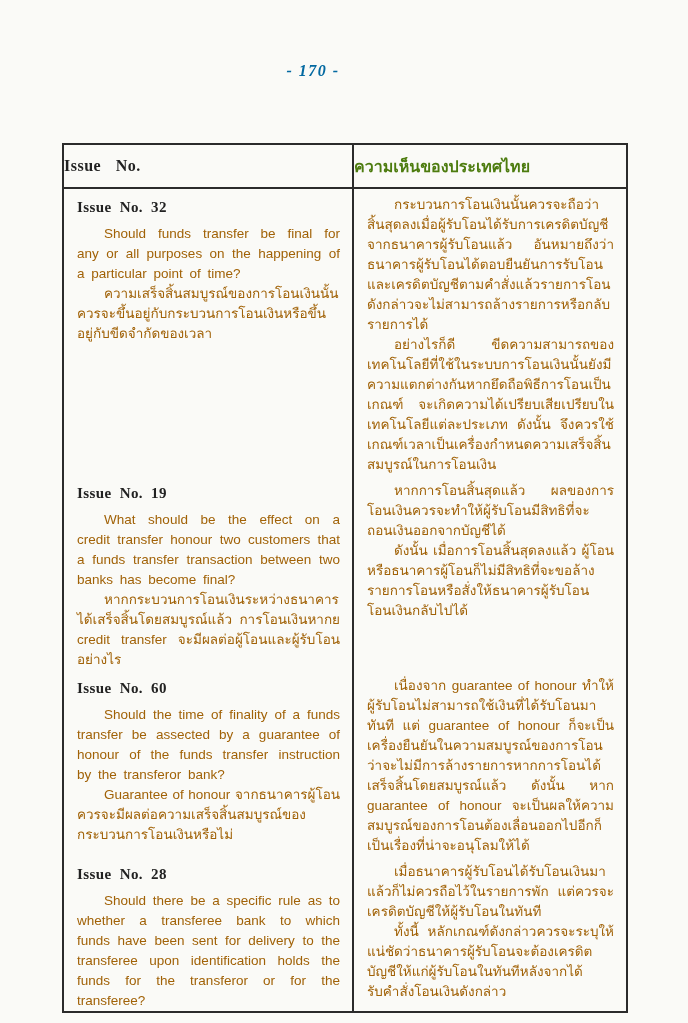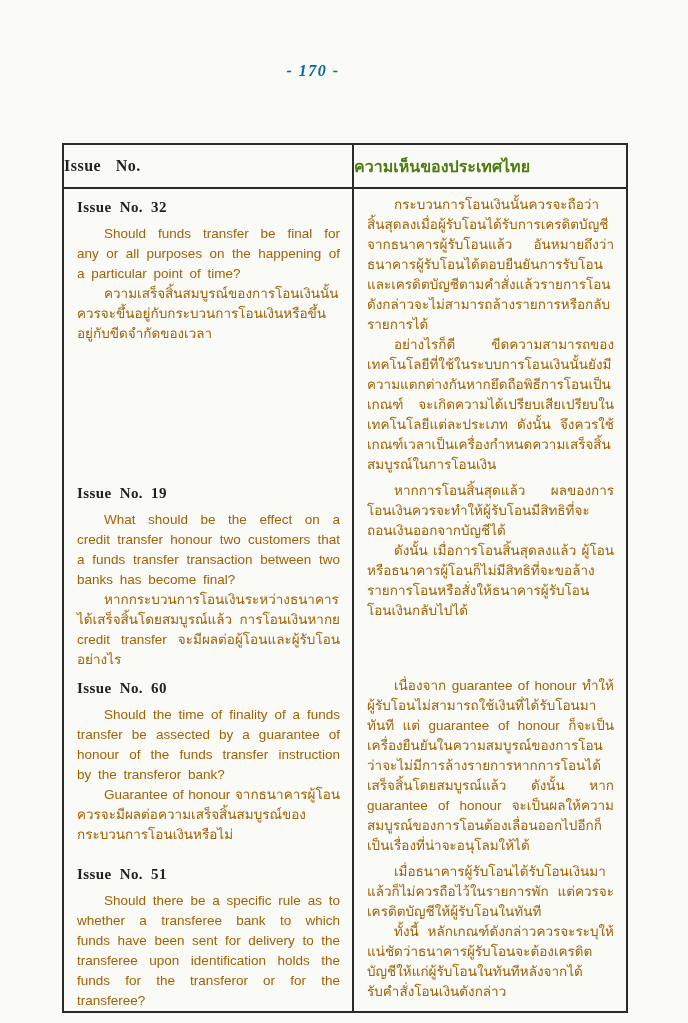"Issue No. 51" div.issue-heading { text: 51 -> 28 }
